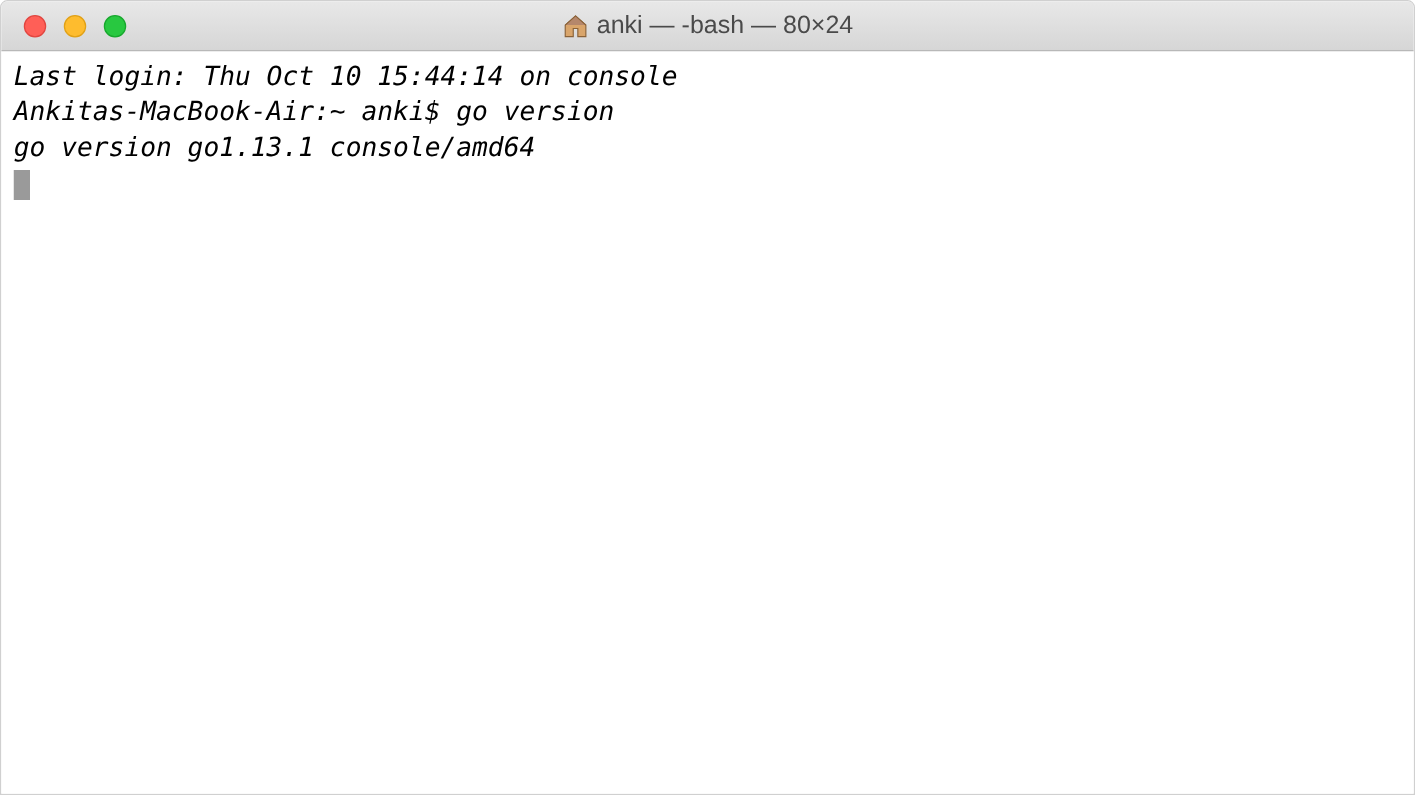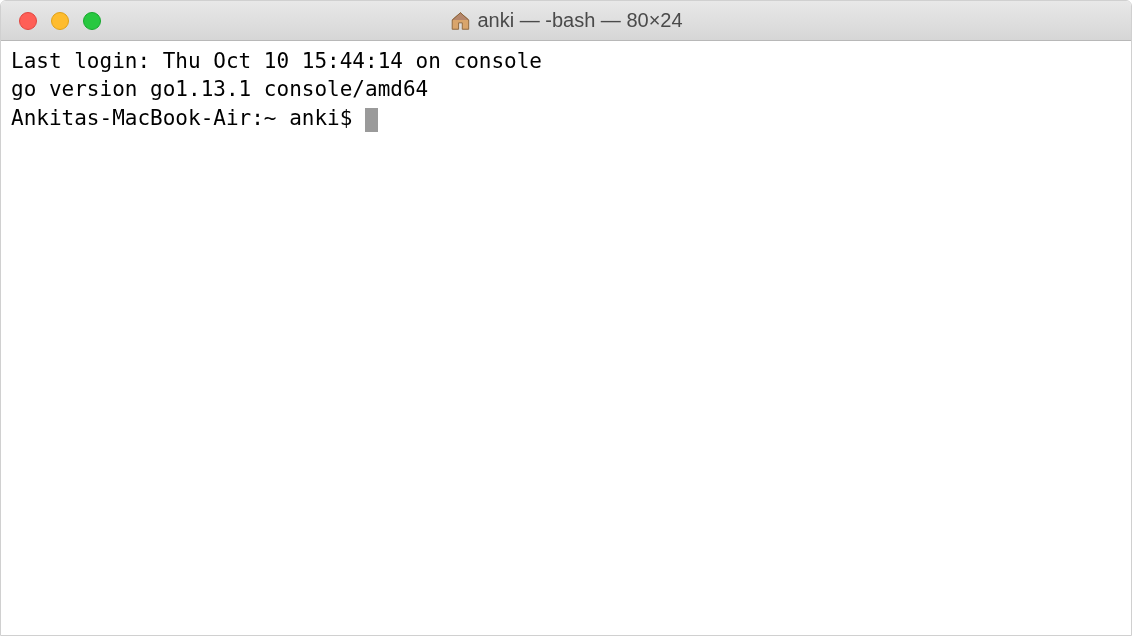"Last login: Thu Oct 10" .line { font-style: none -> italic }
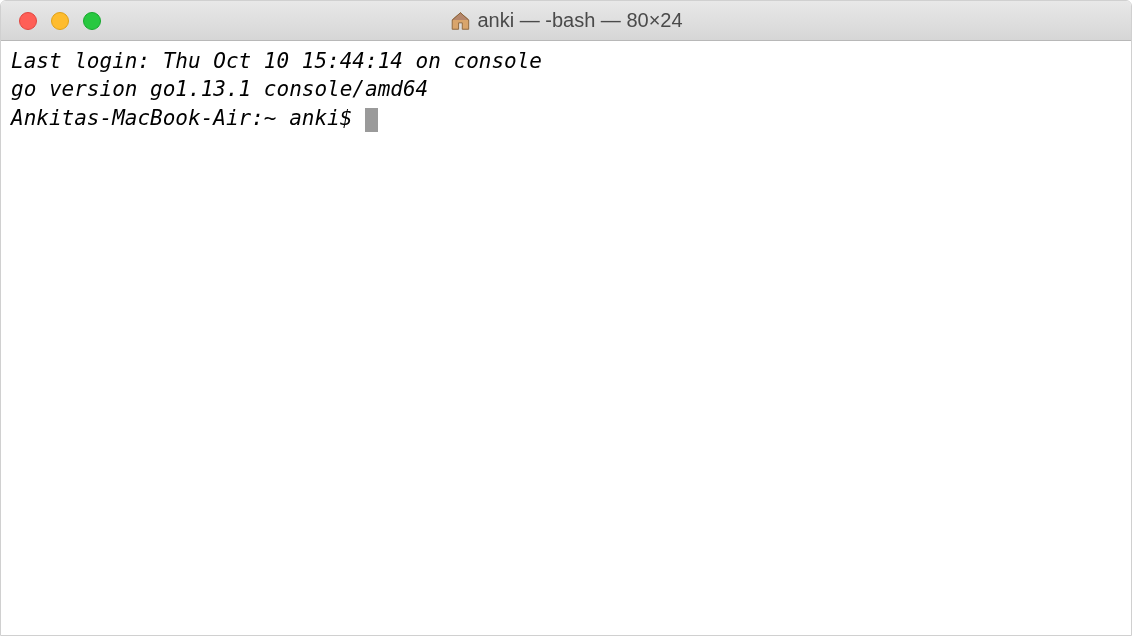"Ankitas-MacBook-Air:~ anki$ go version" span.line { html: none -> <span>Ankitas-MacBook-Air:~ anki$ go version</span> }
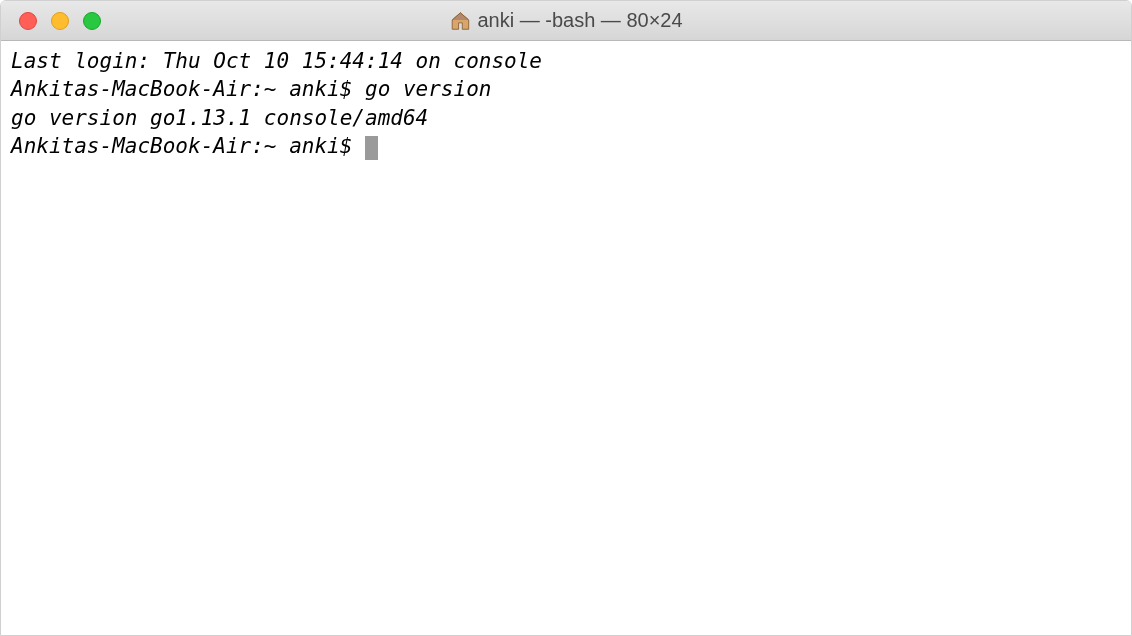"Ankitas-MacBook-Air:~ anki$" span { html: <span>Ankitas-MacBook-Air:~ anki$ </span> -> none }
